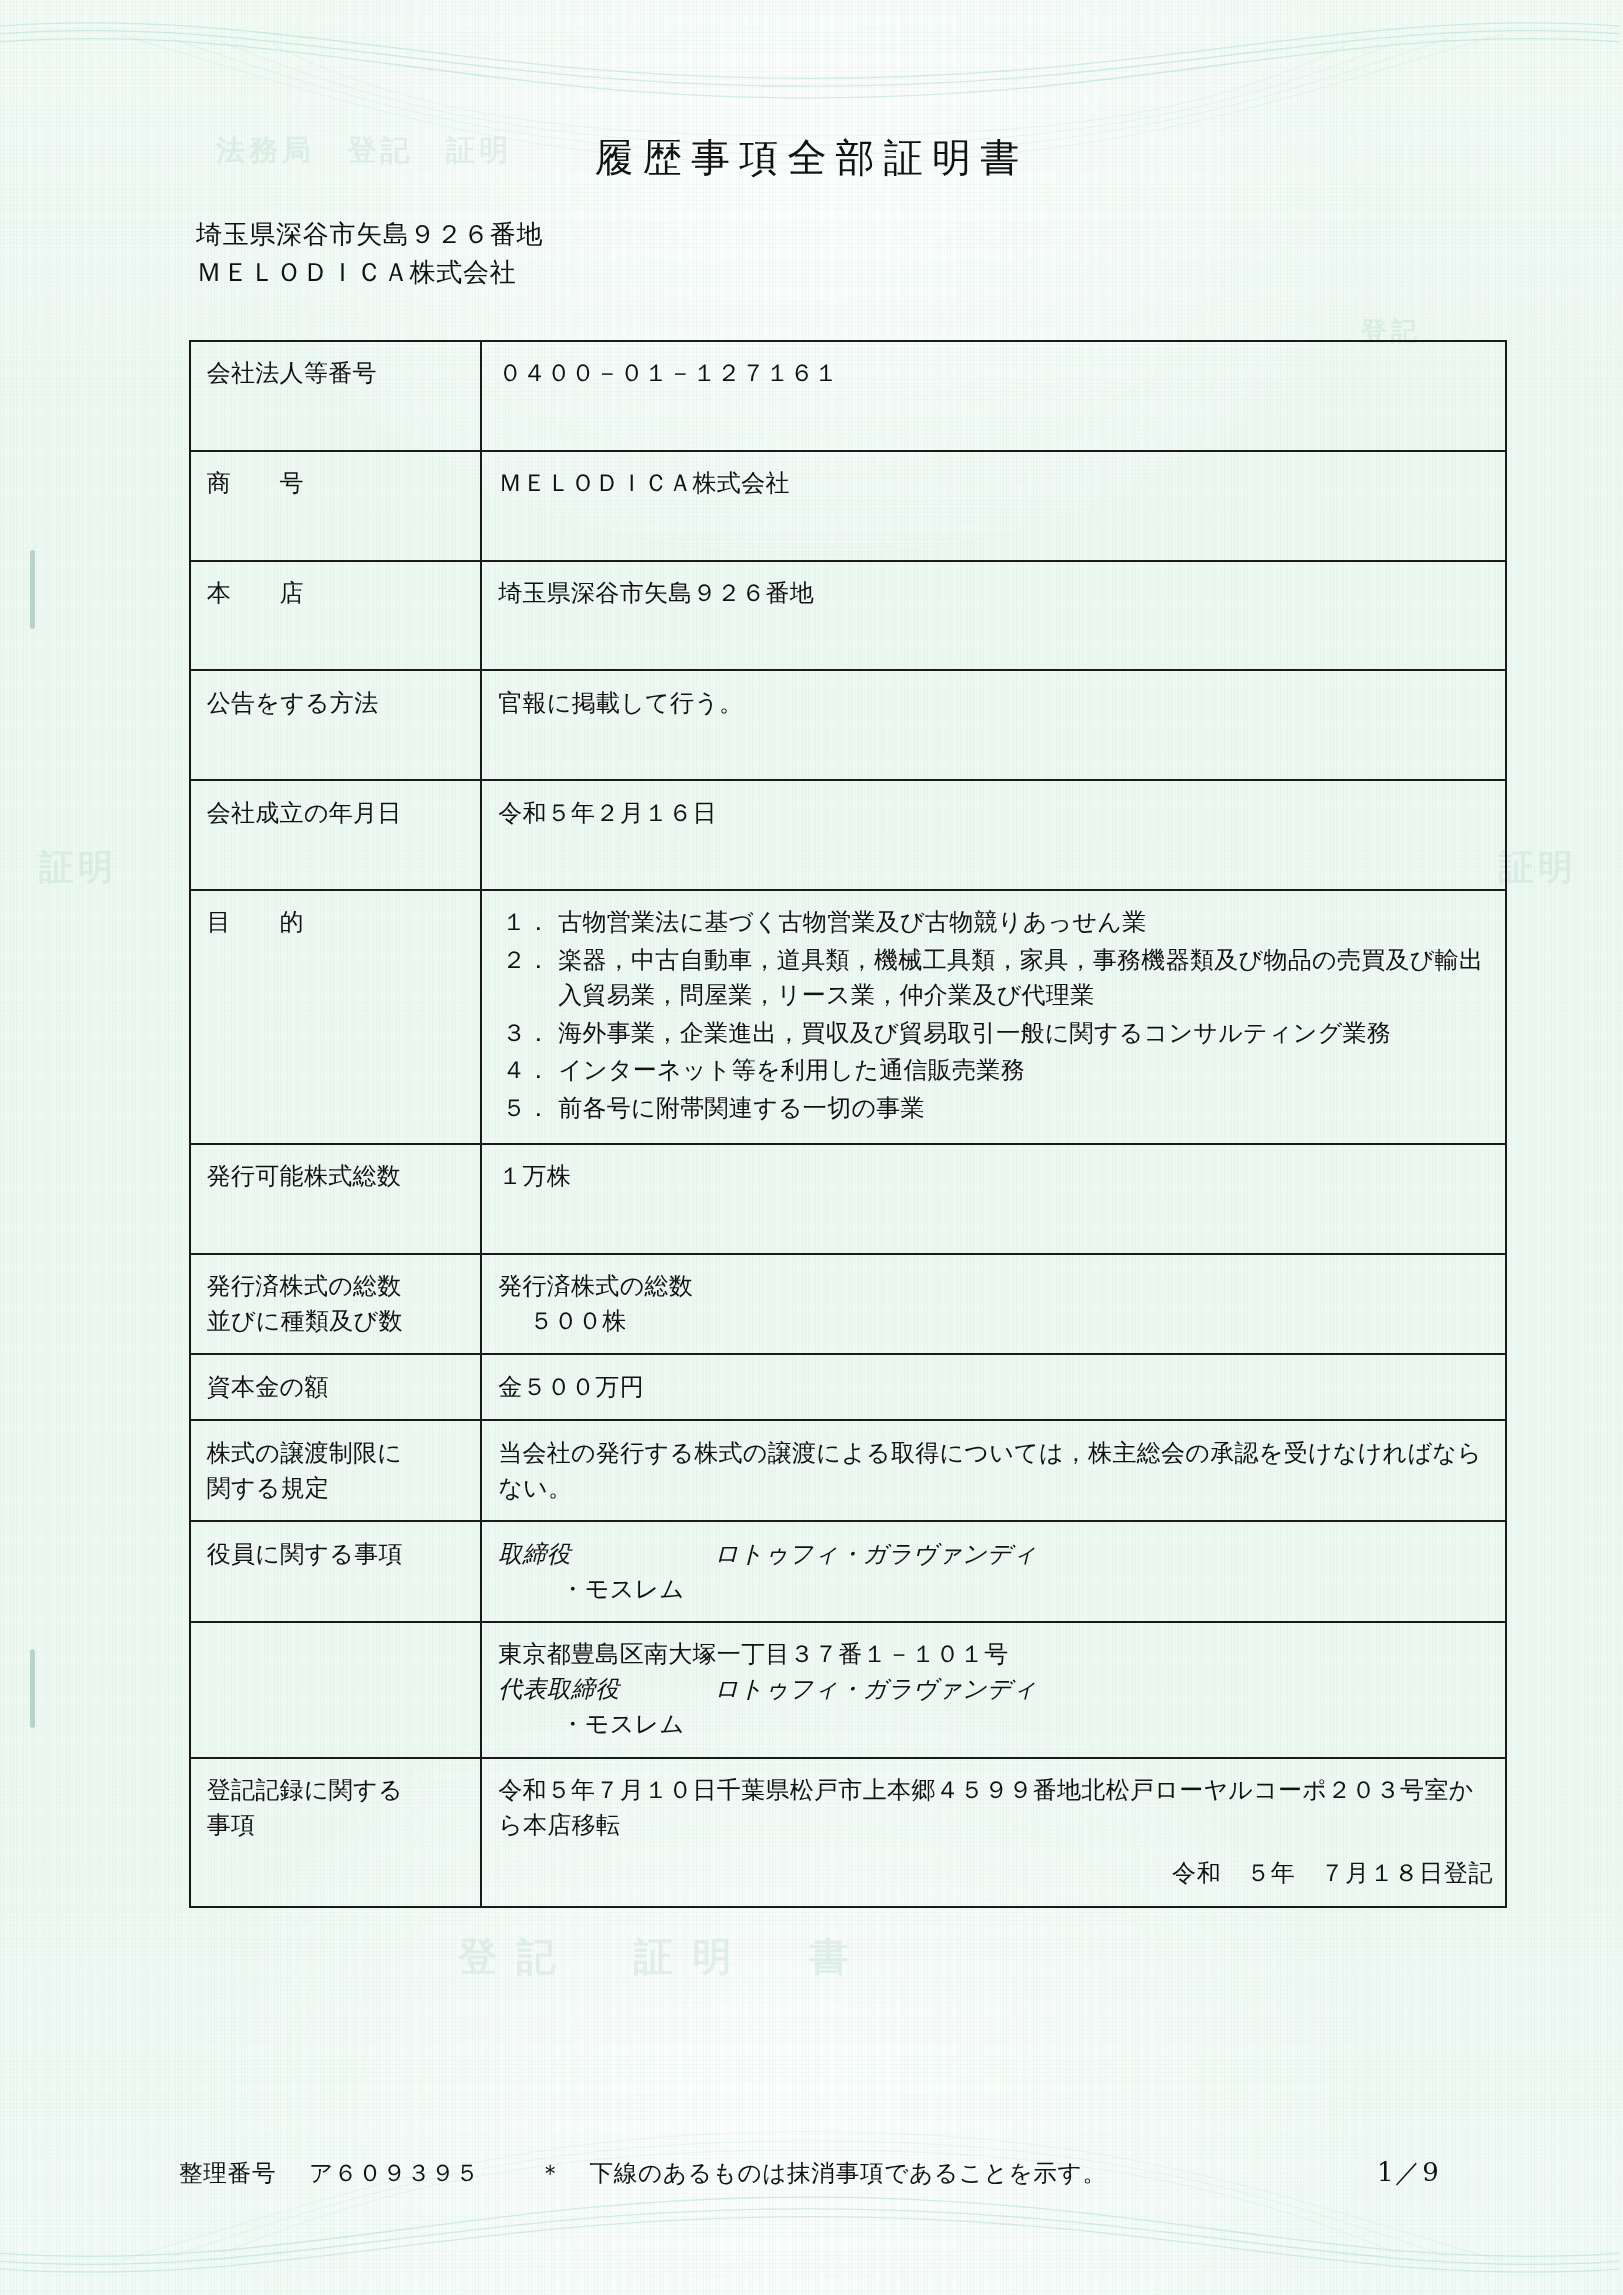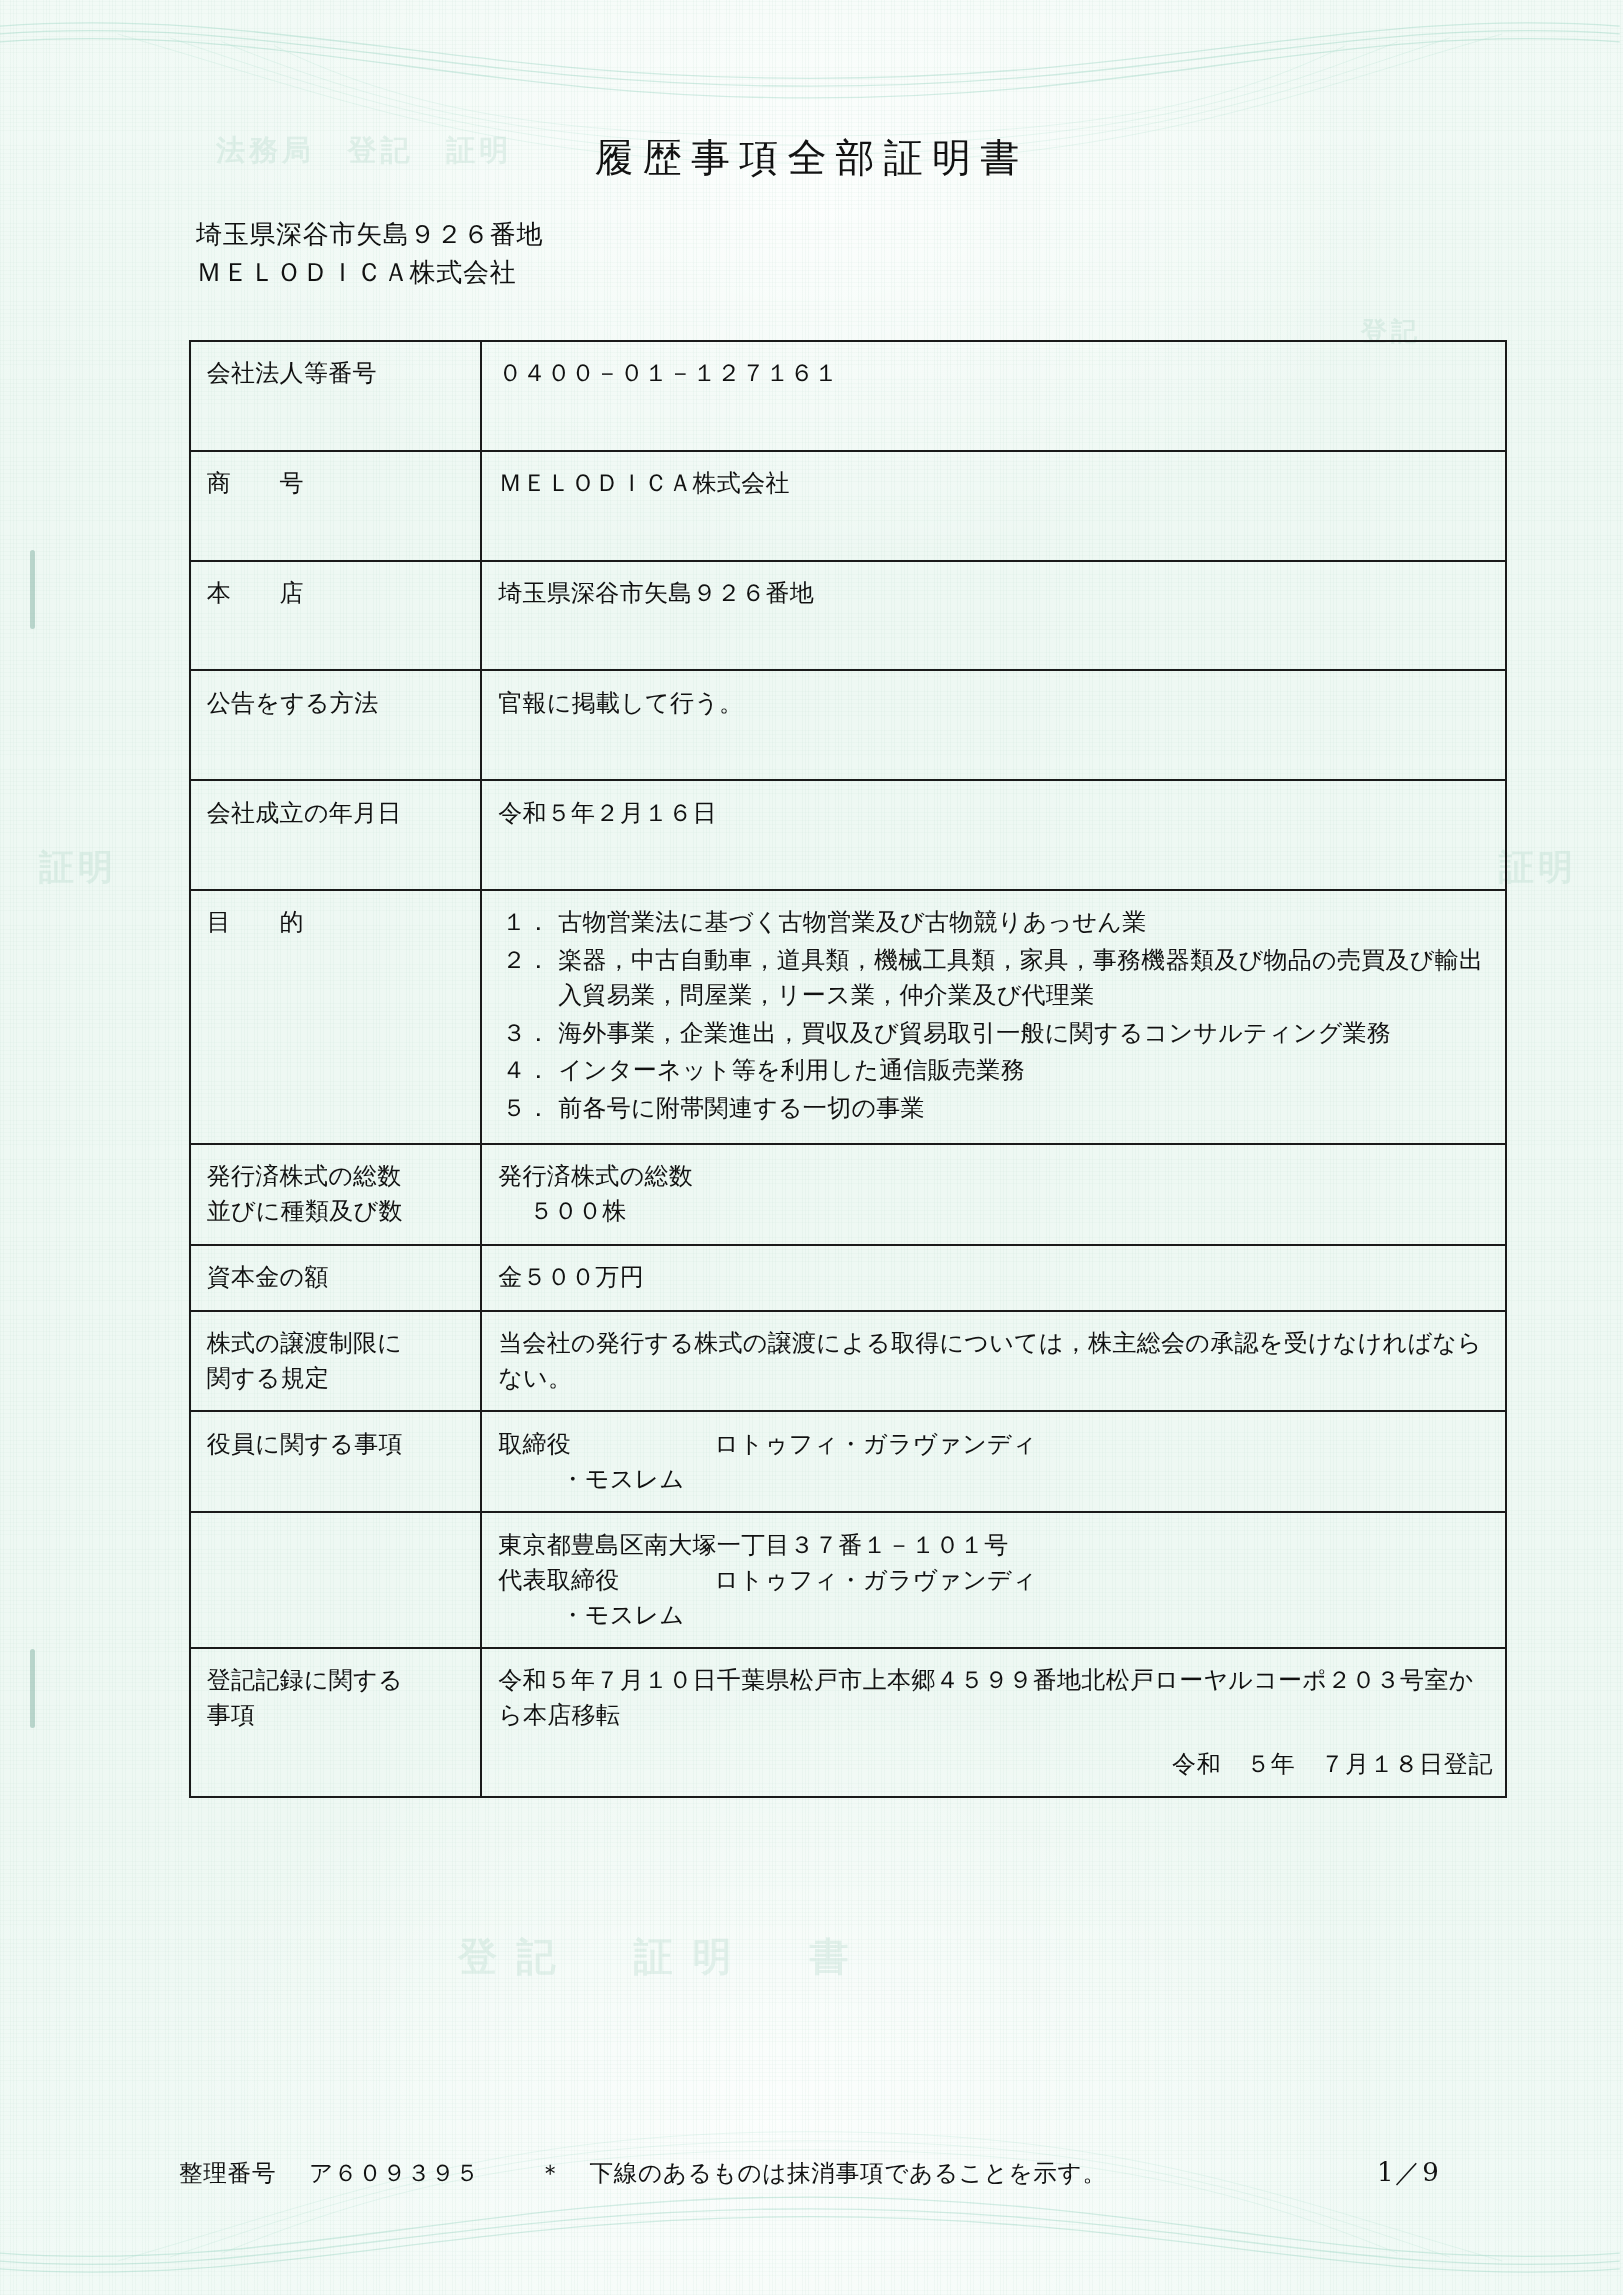"発行可能株式総数" tr { html: none -> <tr> <td>発行可能株式総数</td> <td>１万株</td> </tr> }
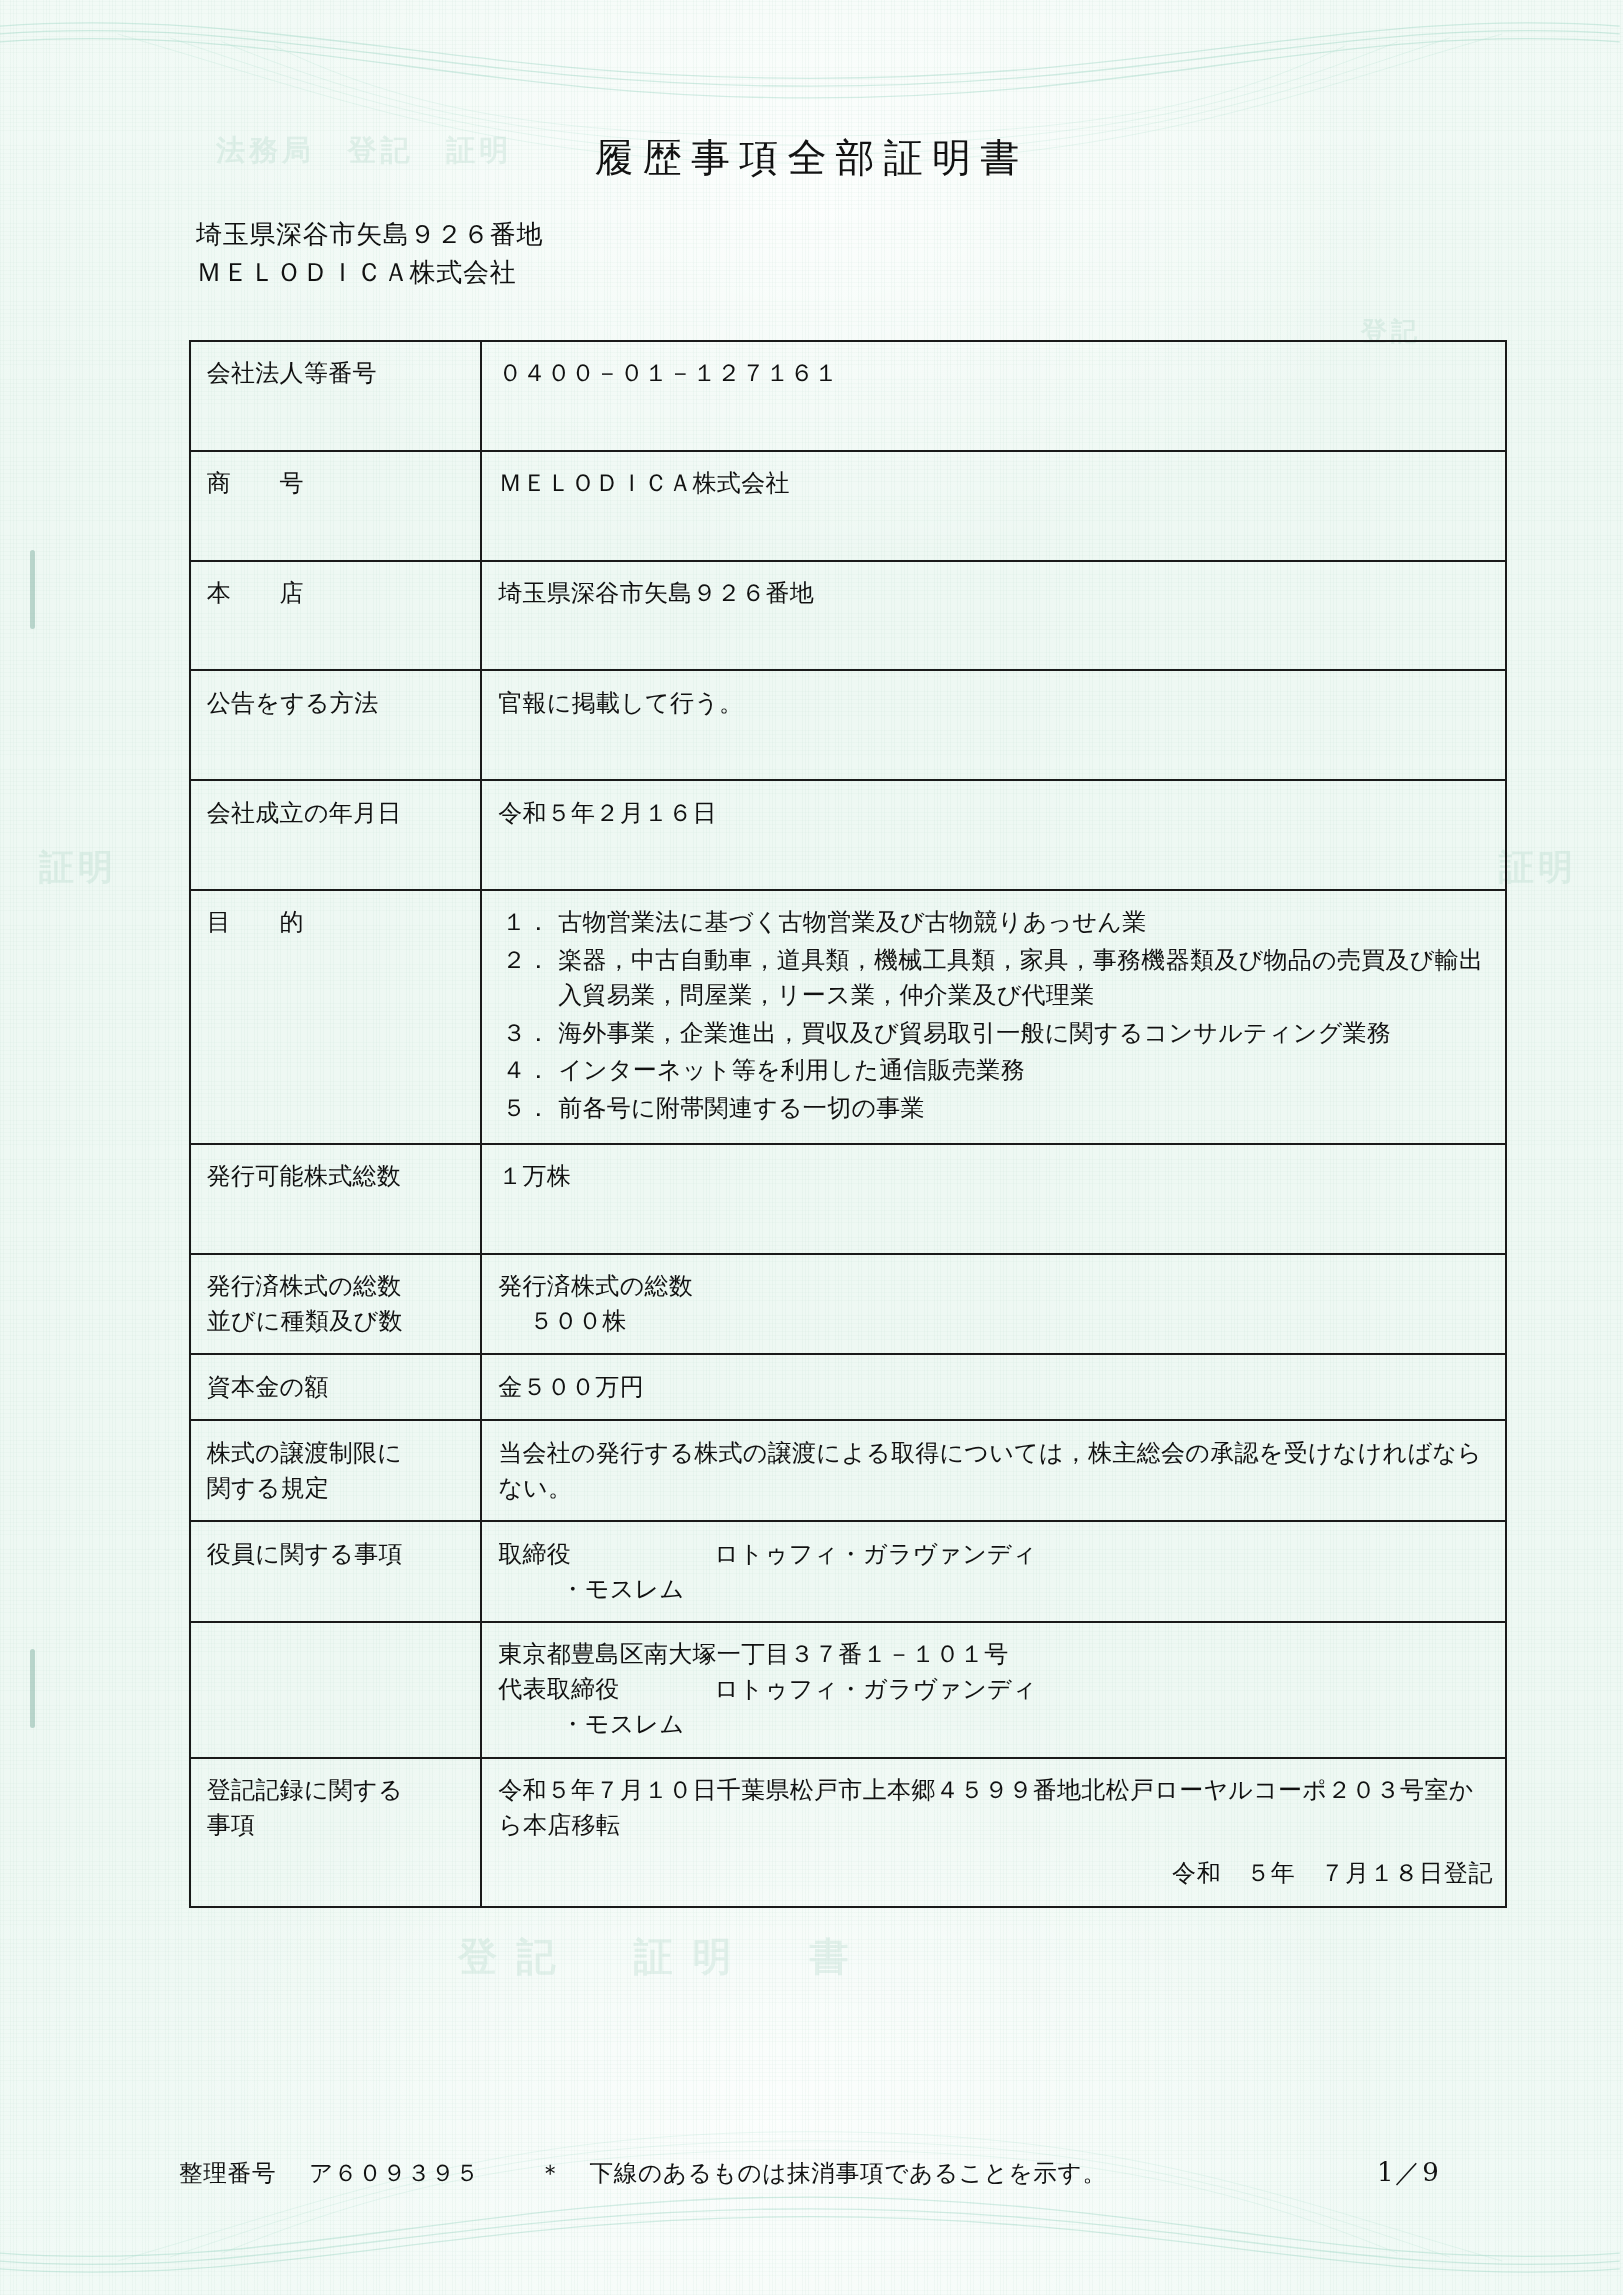"取締役" .officer-row { font-style: none -> italic }
